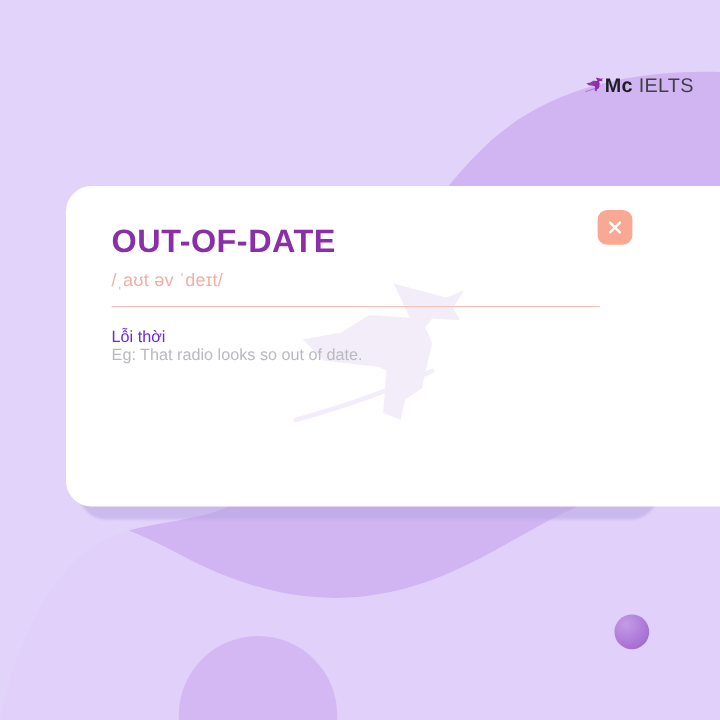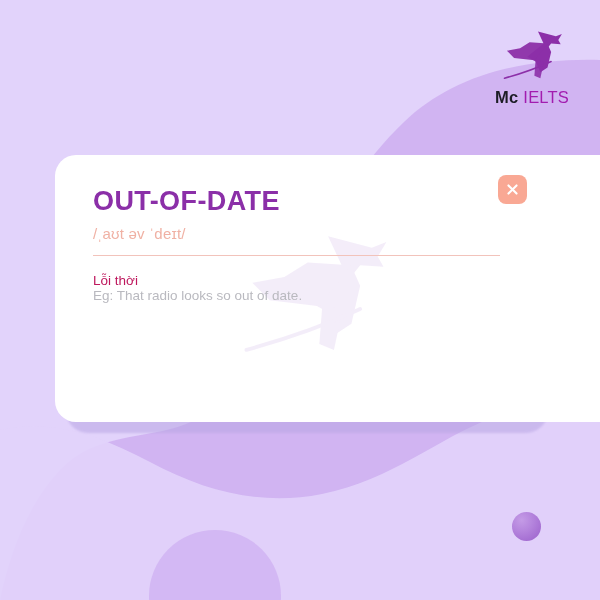"Mc" .logo { flex-direction: column -> row }
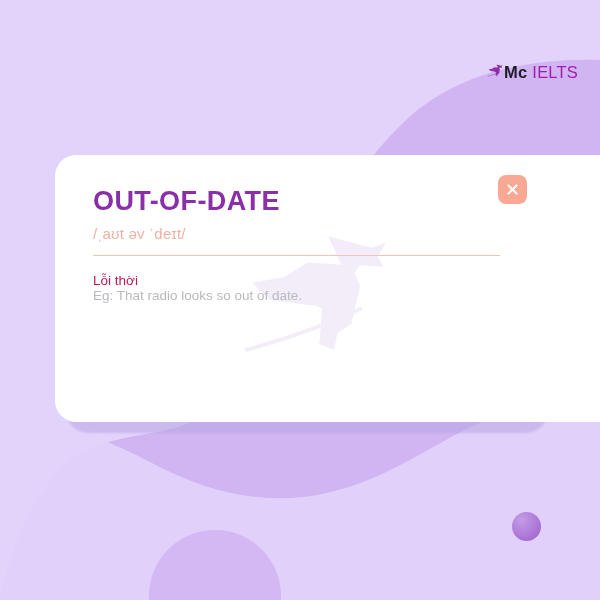"IELTS" .logo-ielts { color: #a21caf -> #404040 }
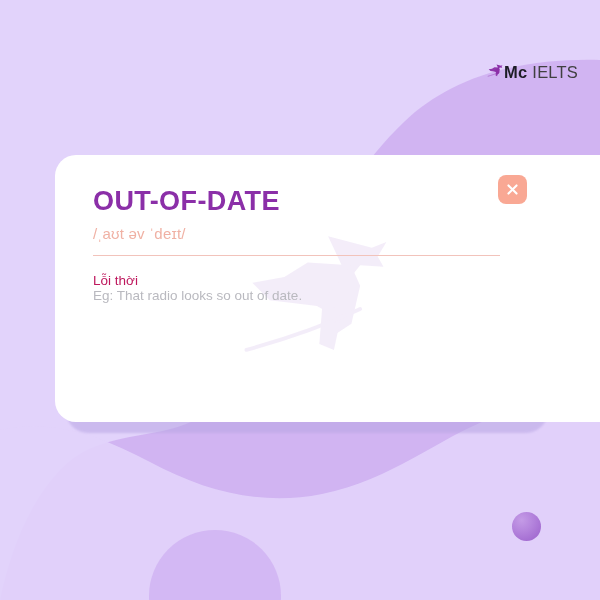"Lỗi thời" .meaning { color: #be185d -> #6d28d9 }
